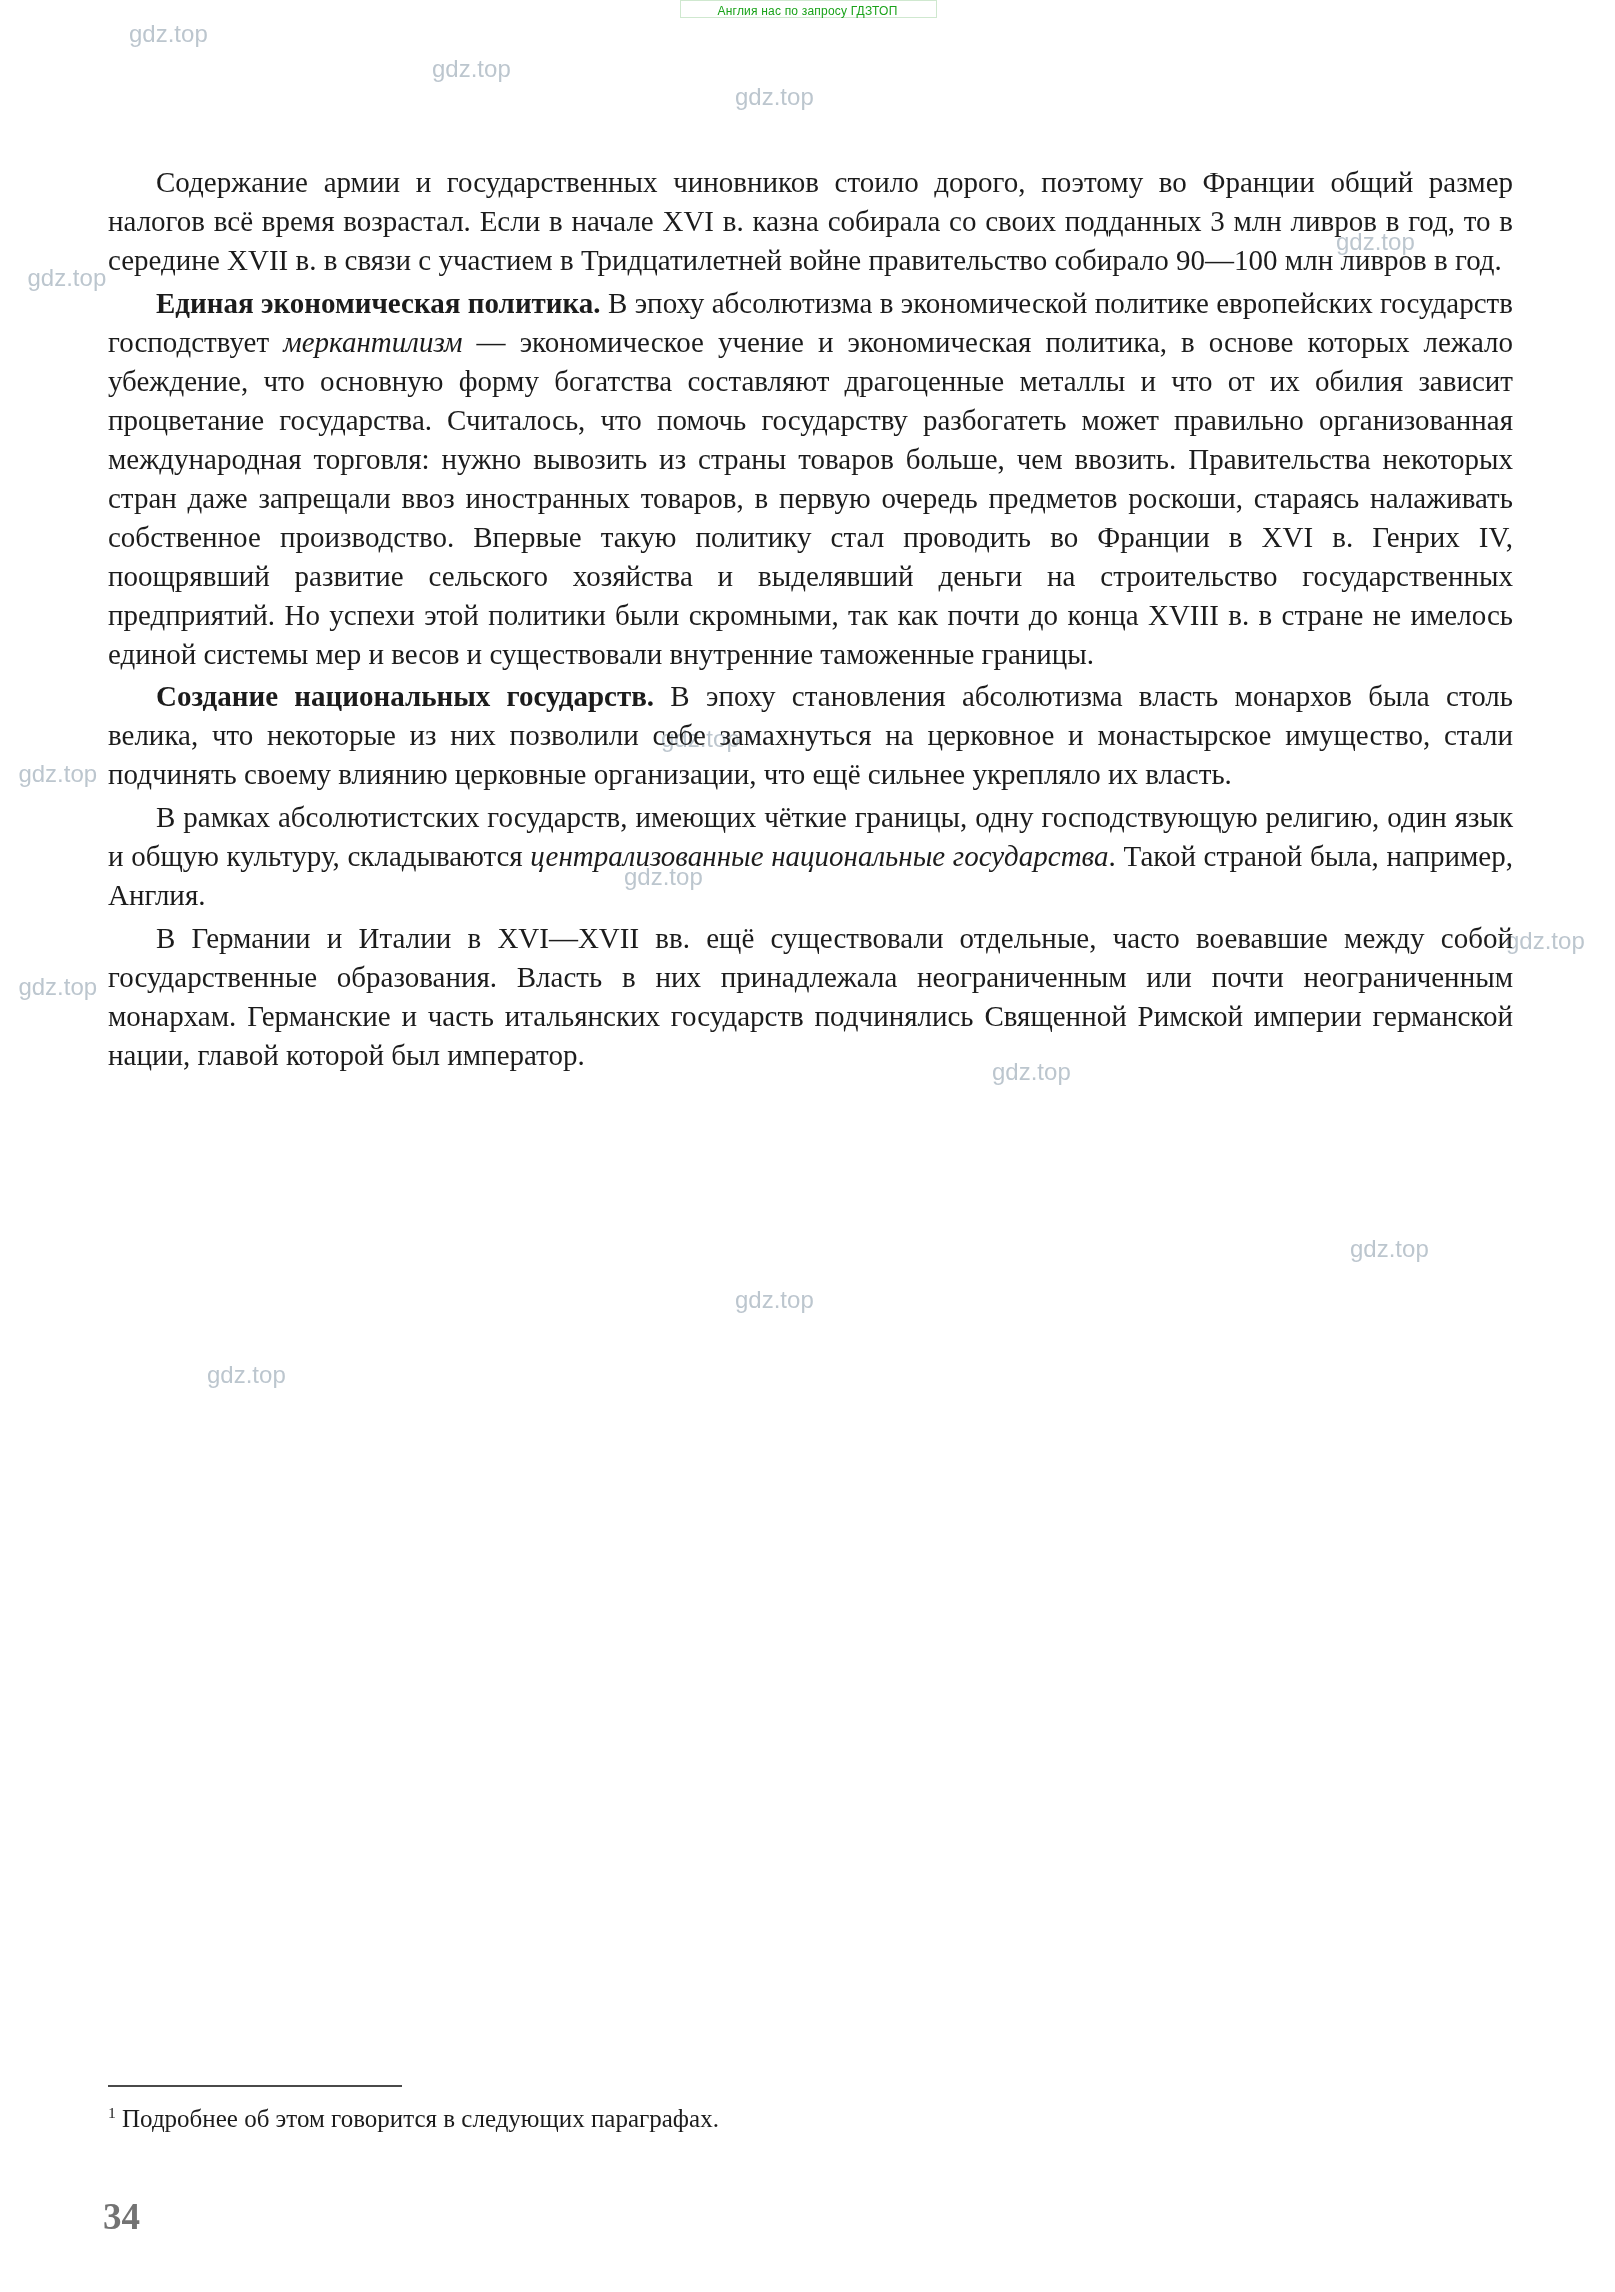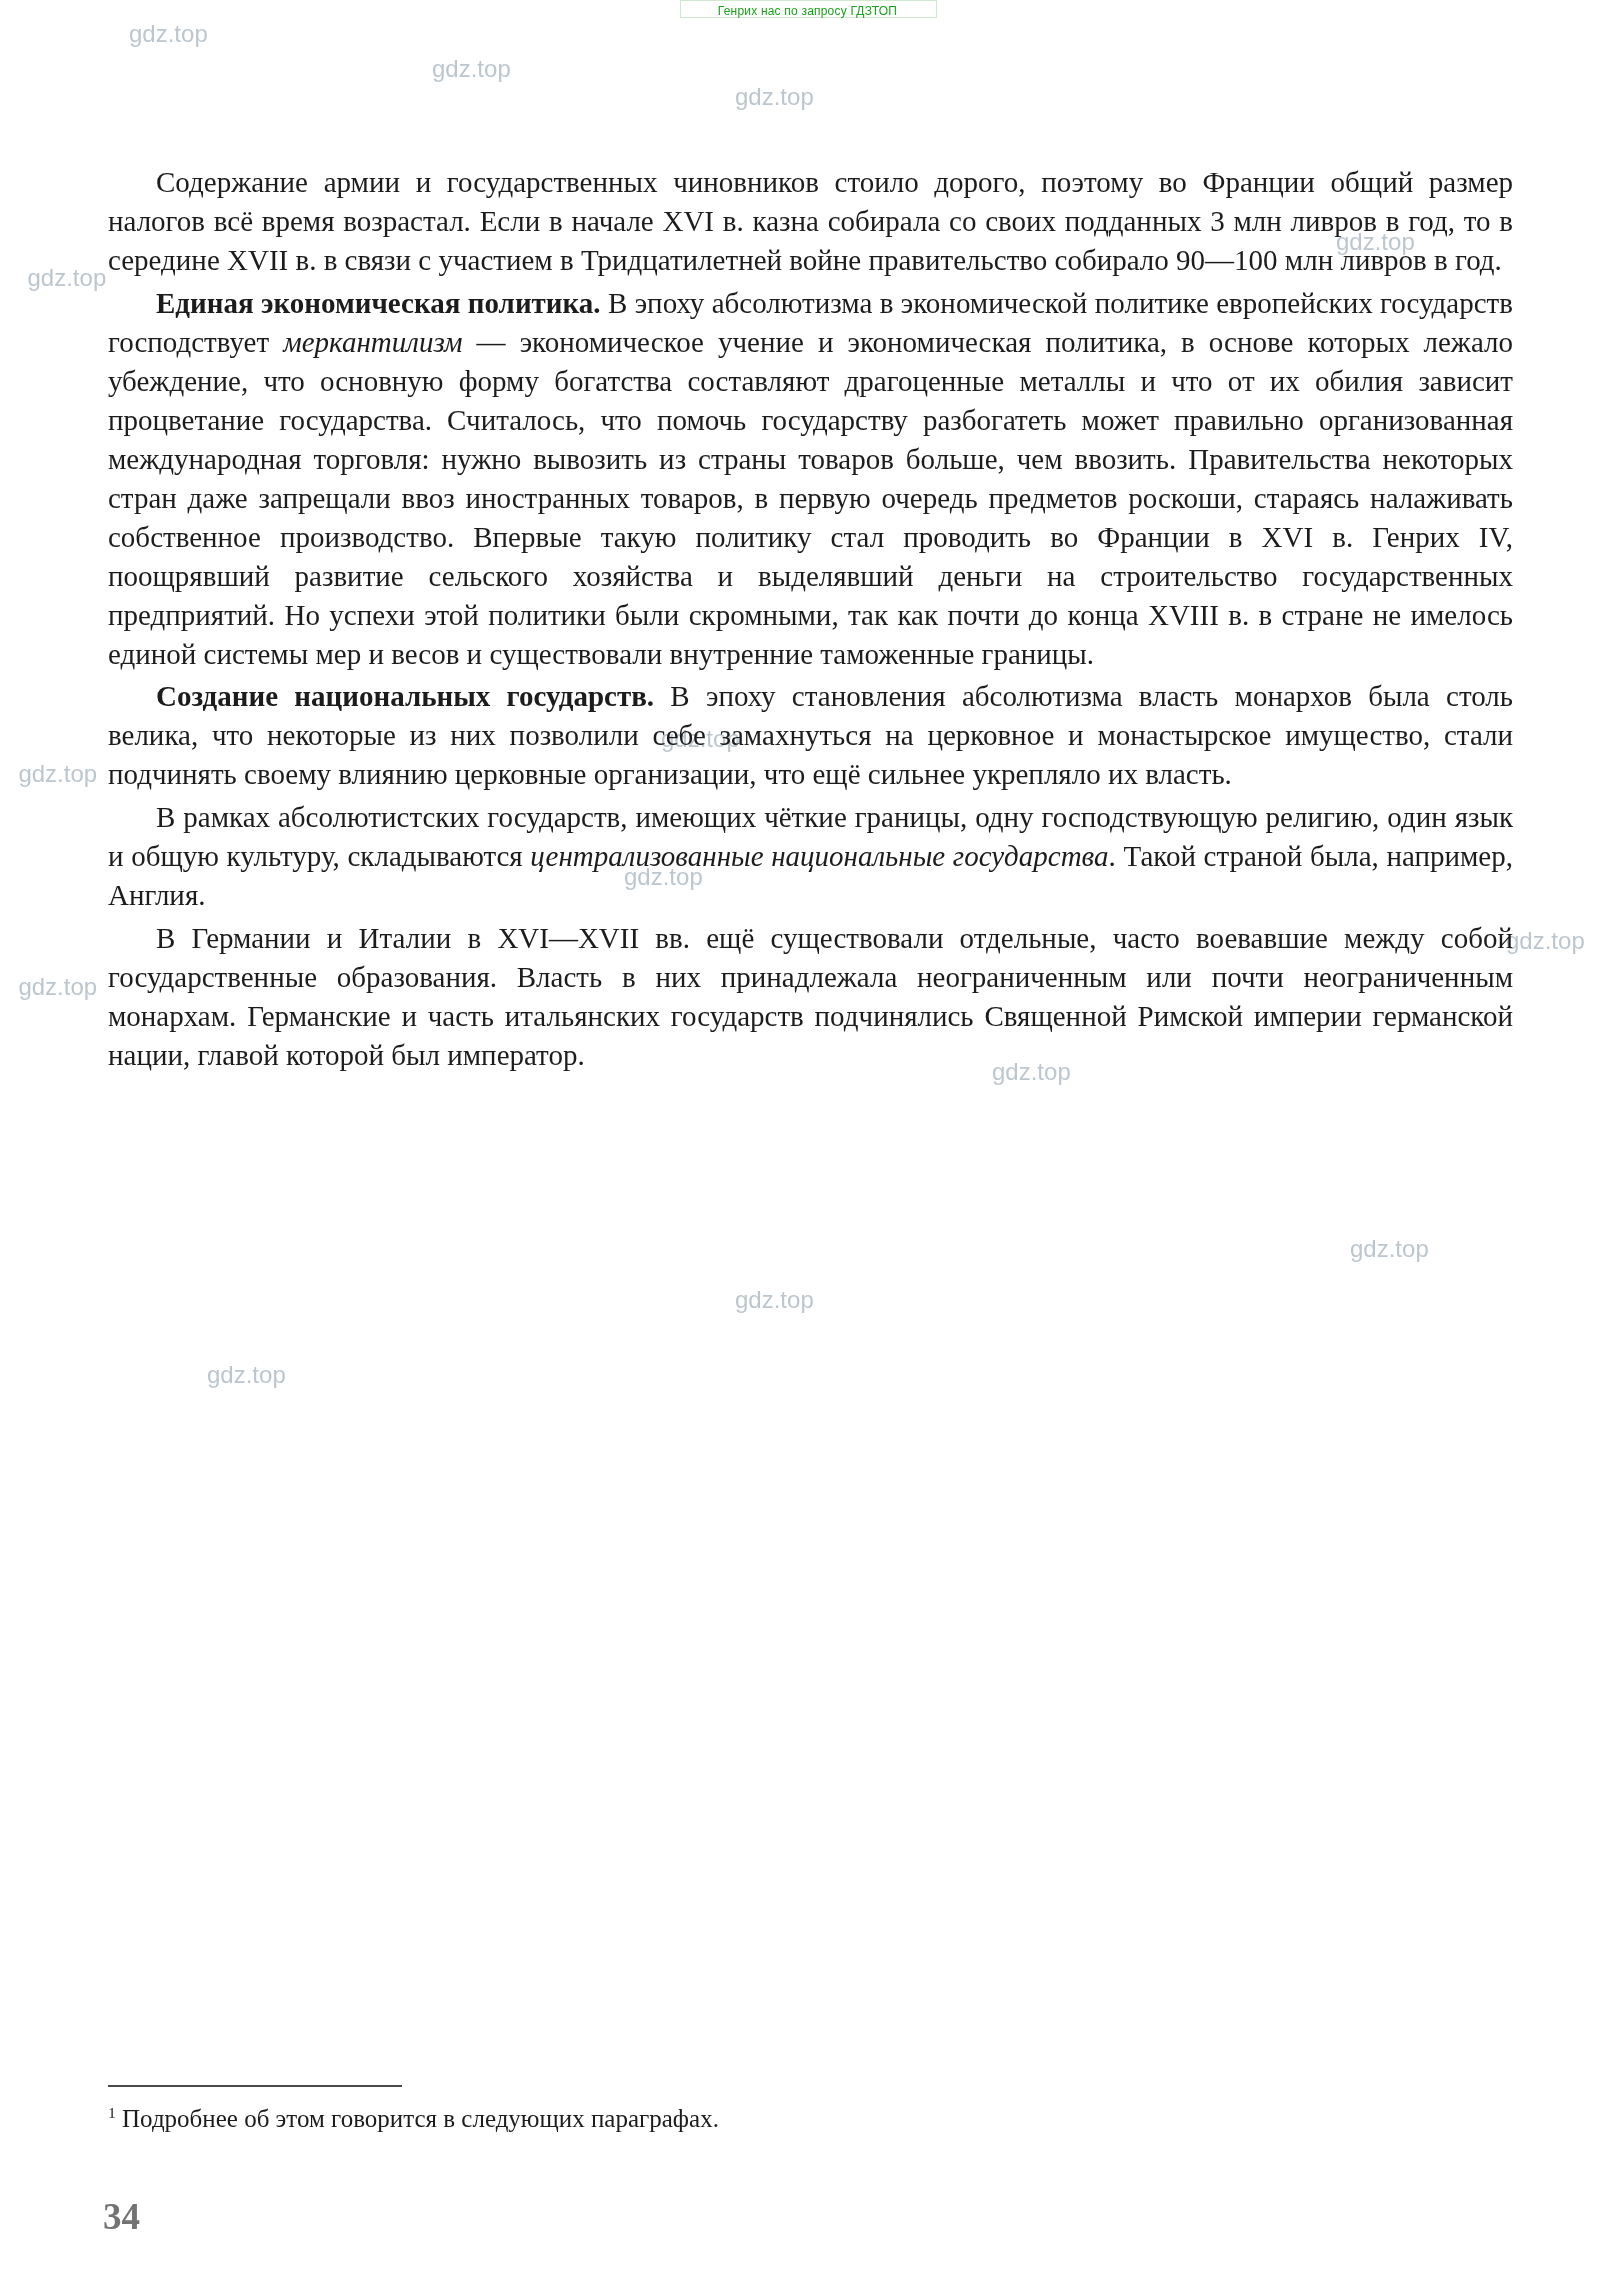"Генрих нас по запросу ГДЗТОП" div.top-banner { text: Генрих -> Англия }
